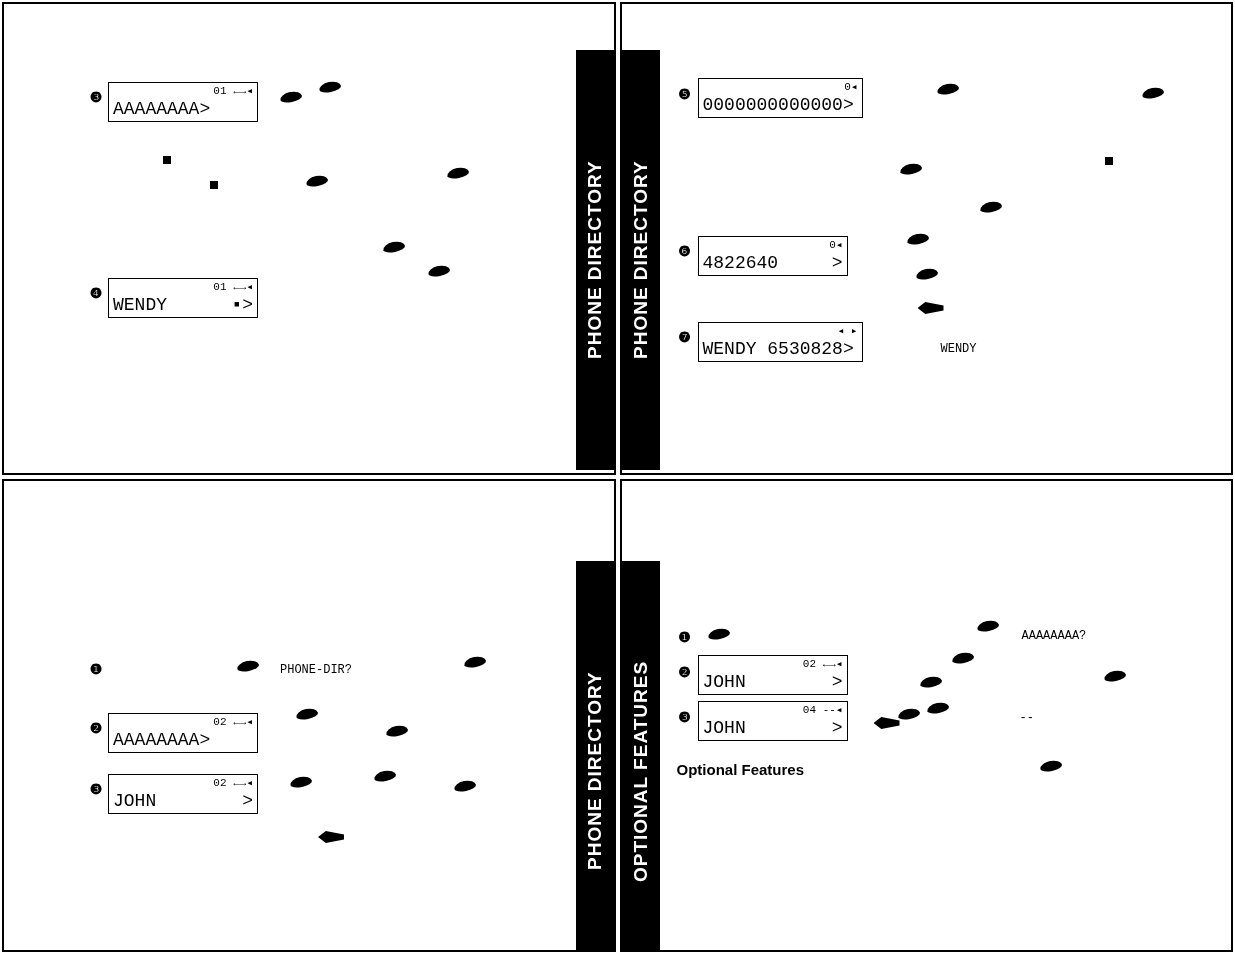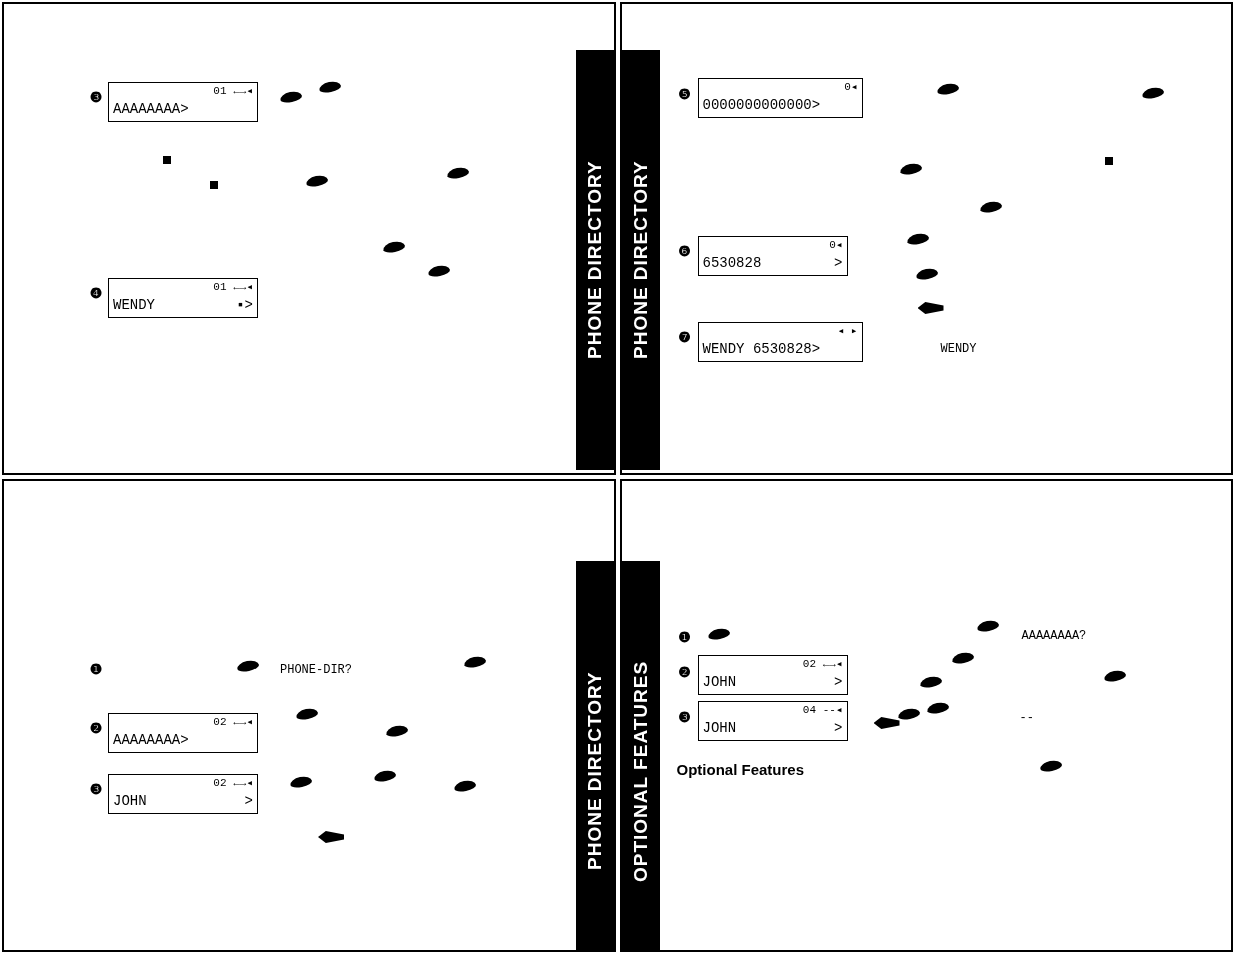"AAAAAAAA>" .lcd .row2 { font-size: 14px -> 18px }
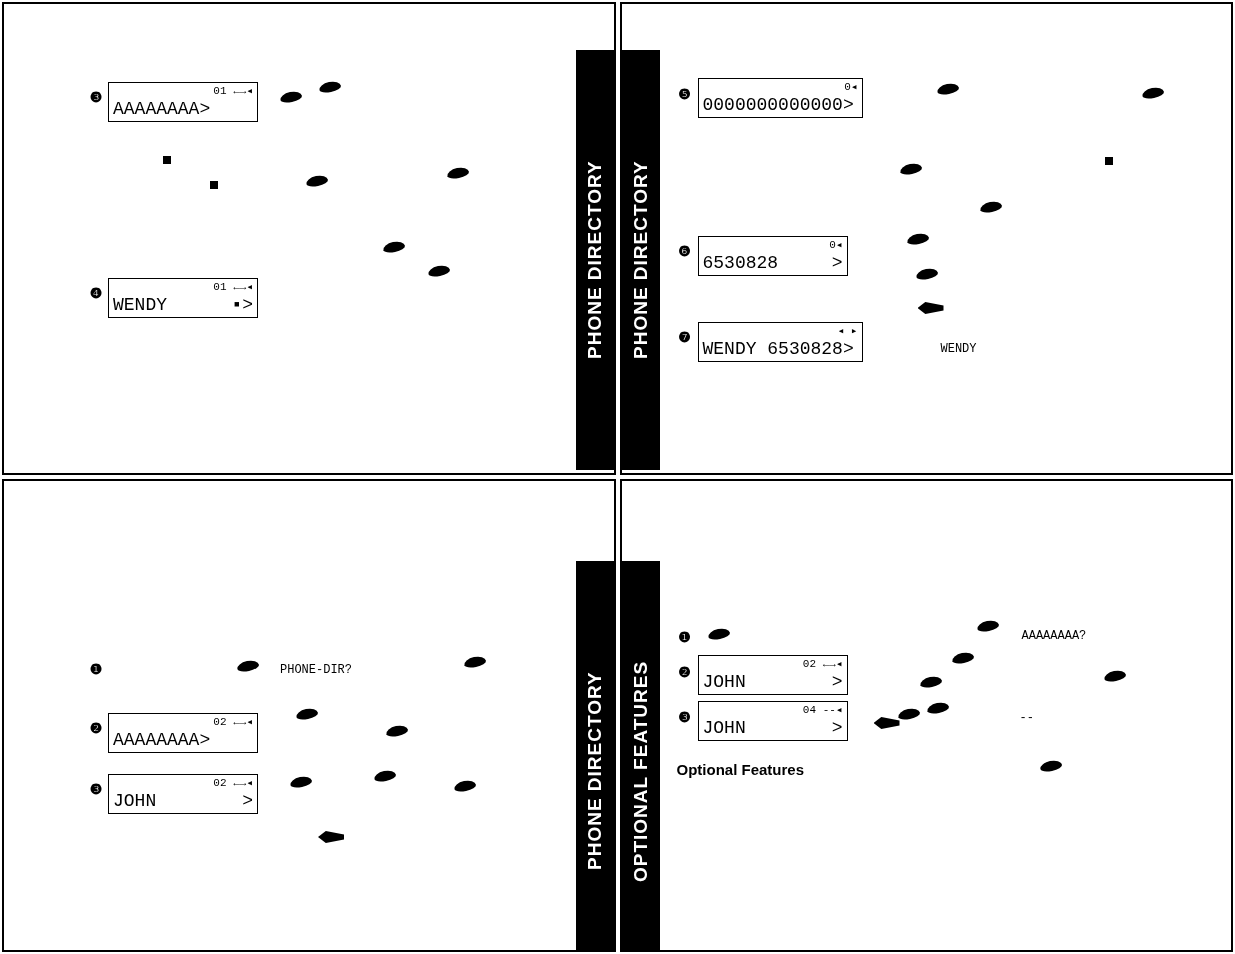"6530828" span { text: 6530828 -> 4822640 }
